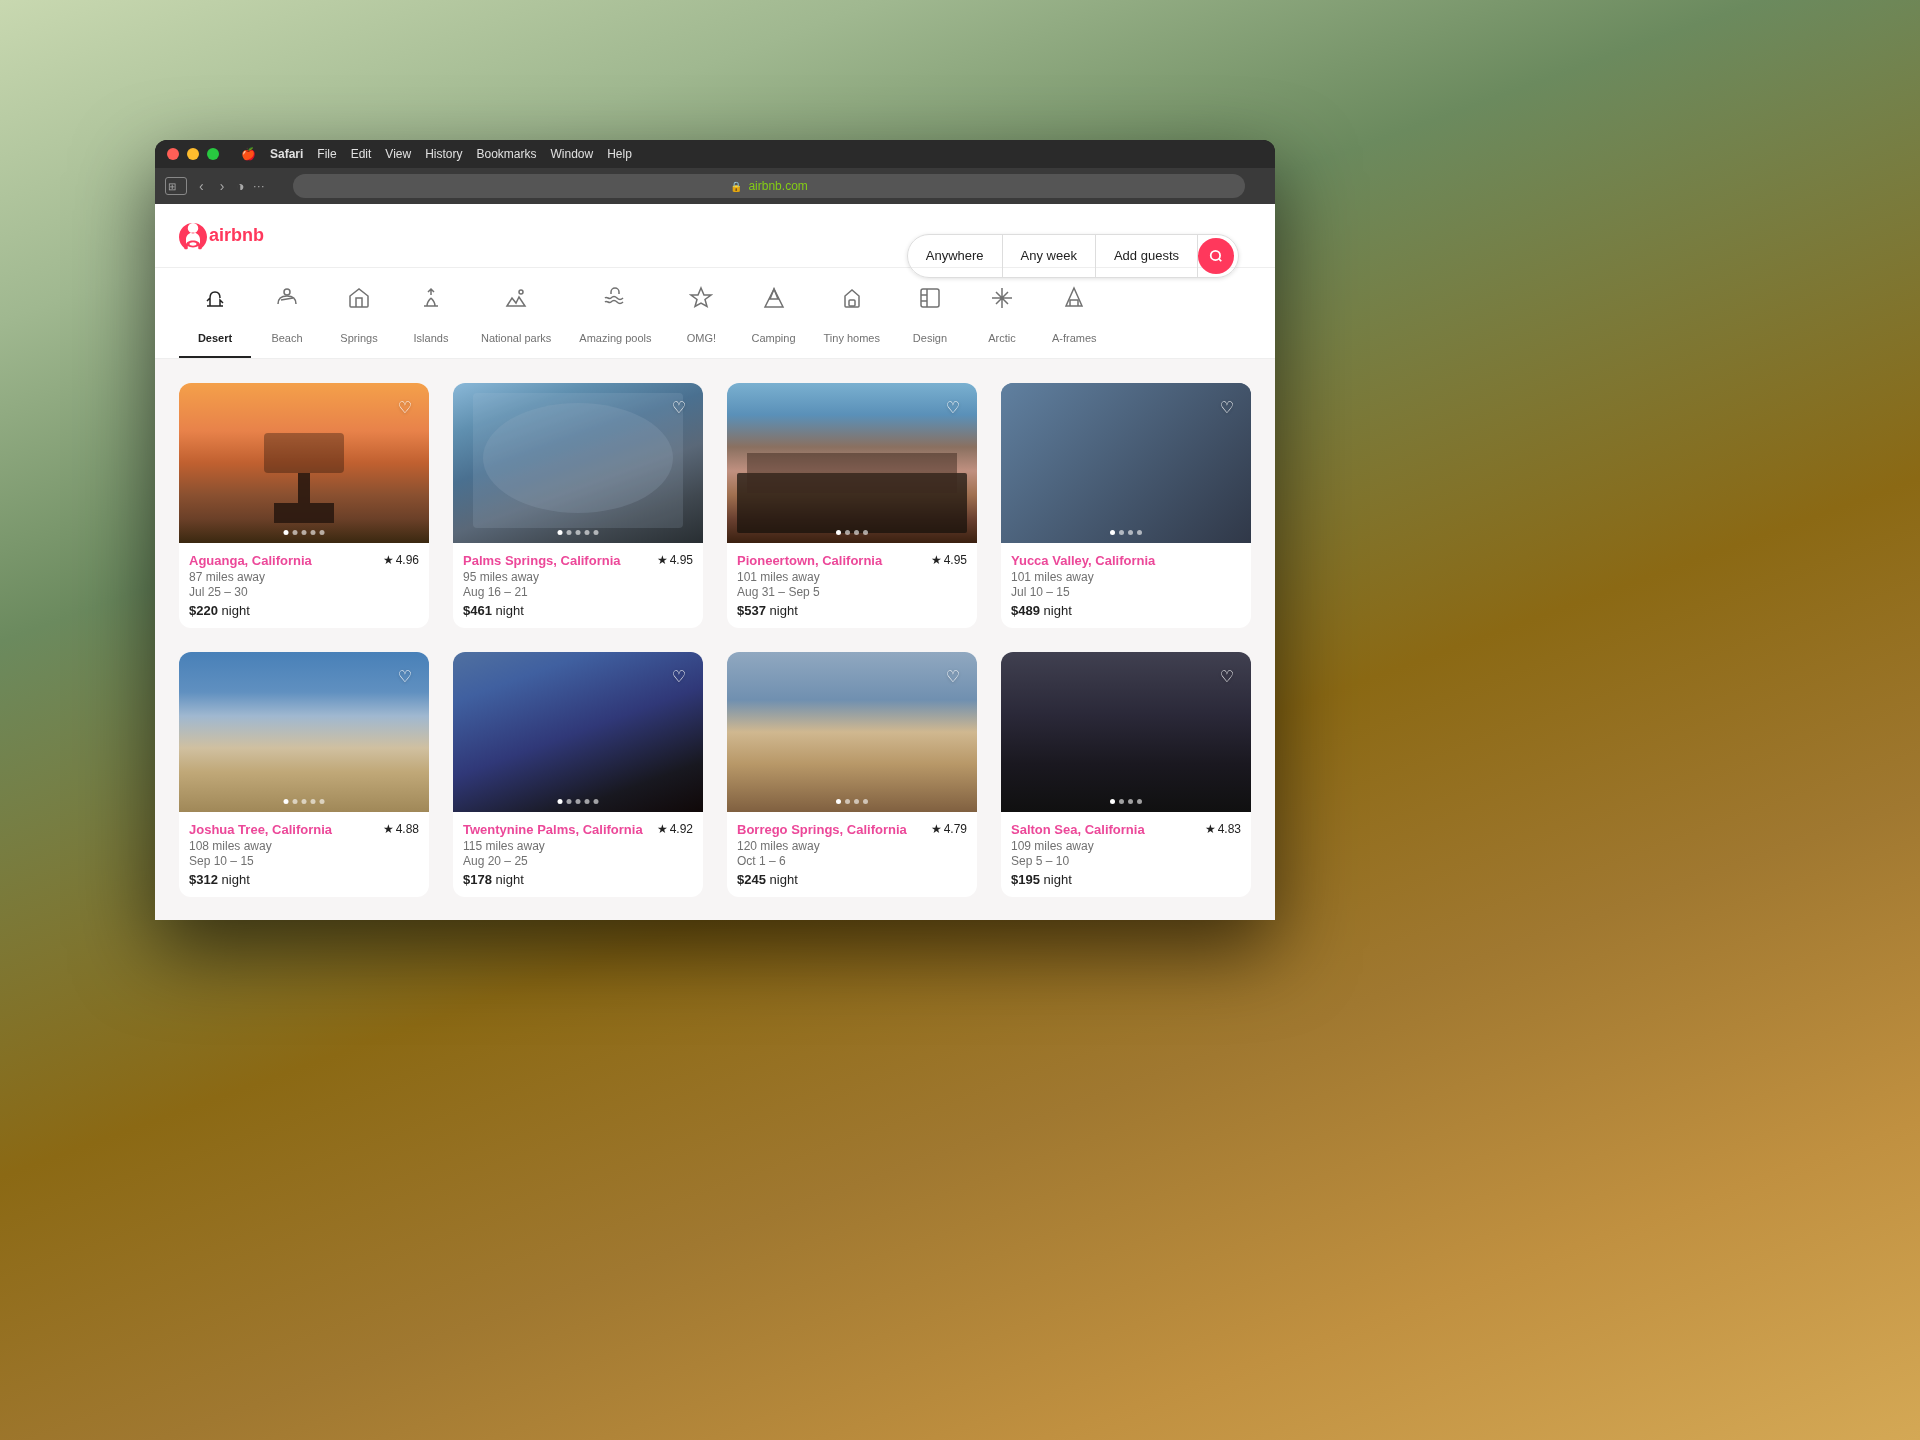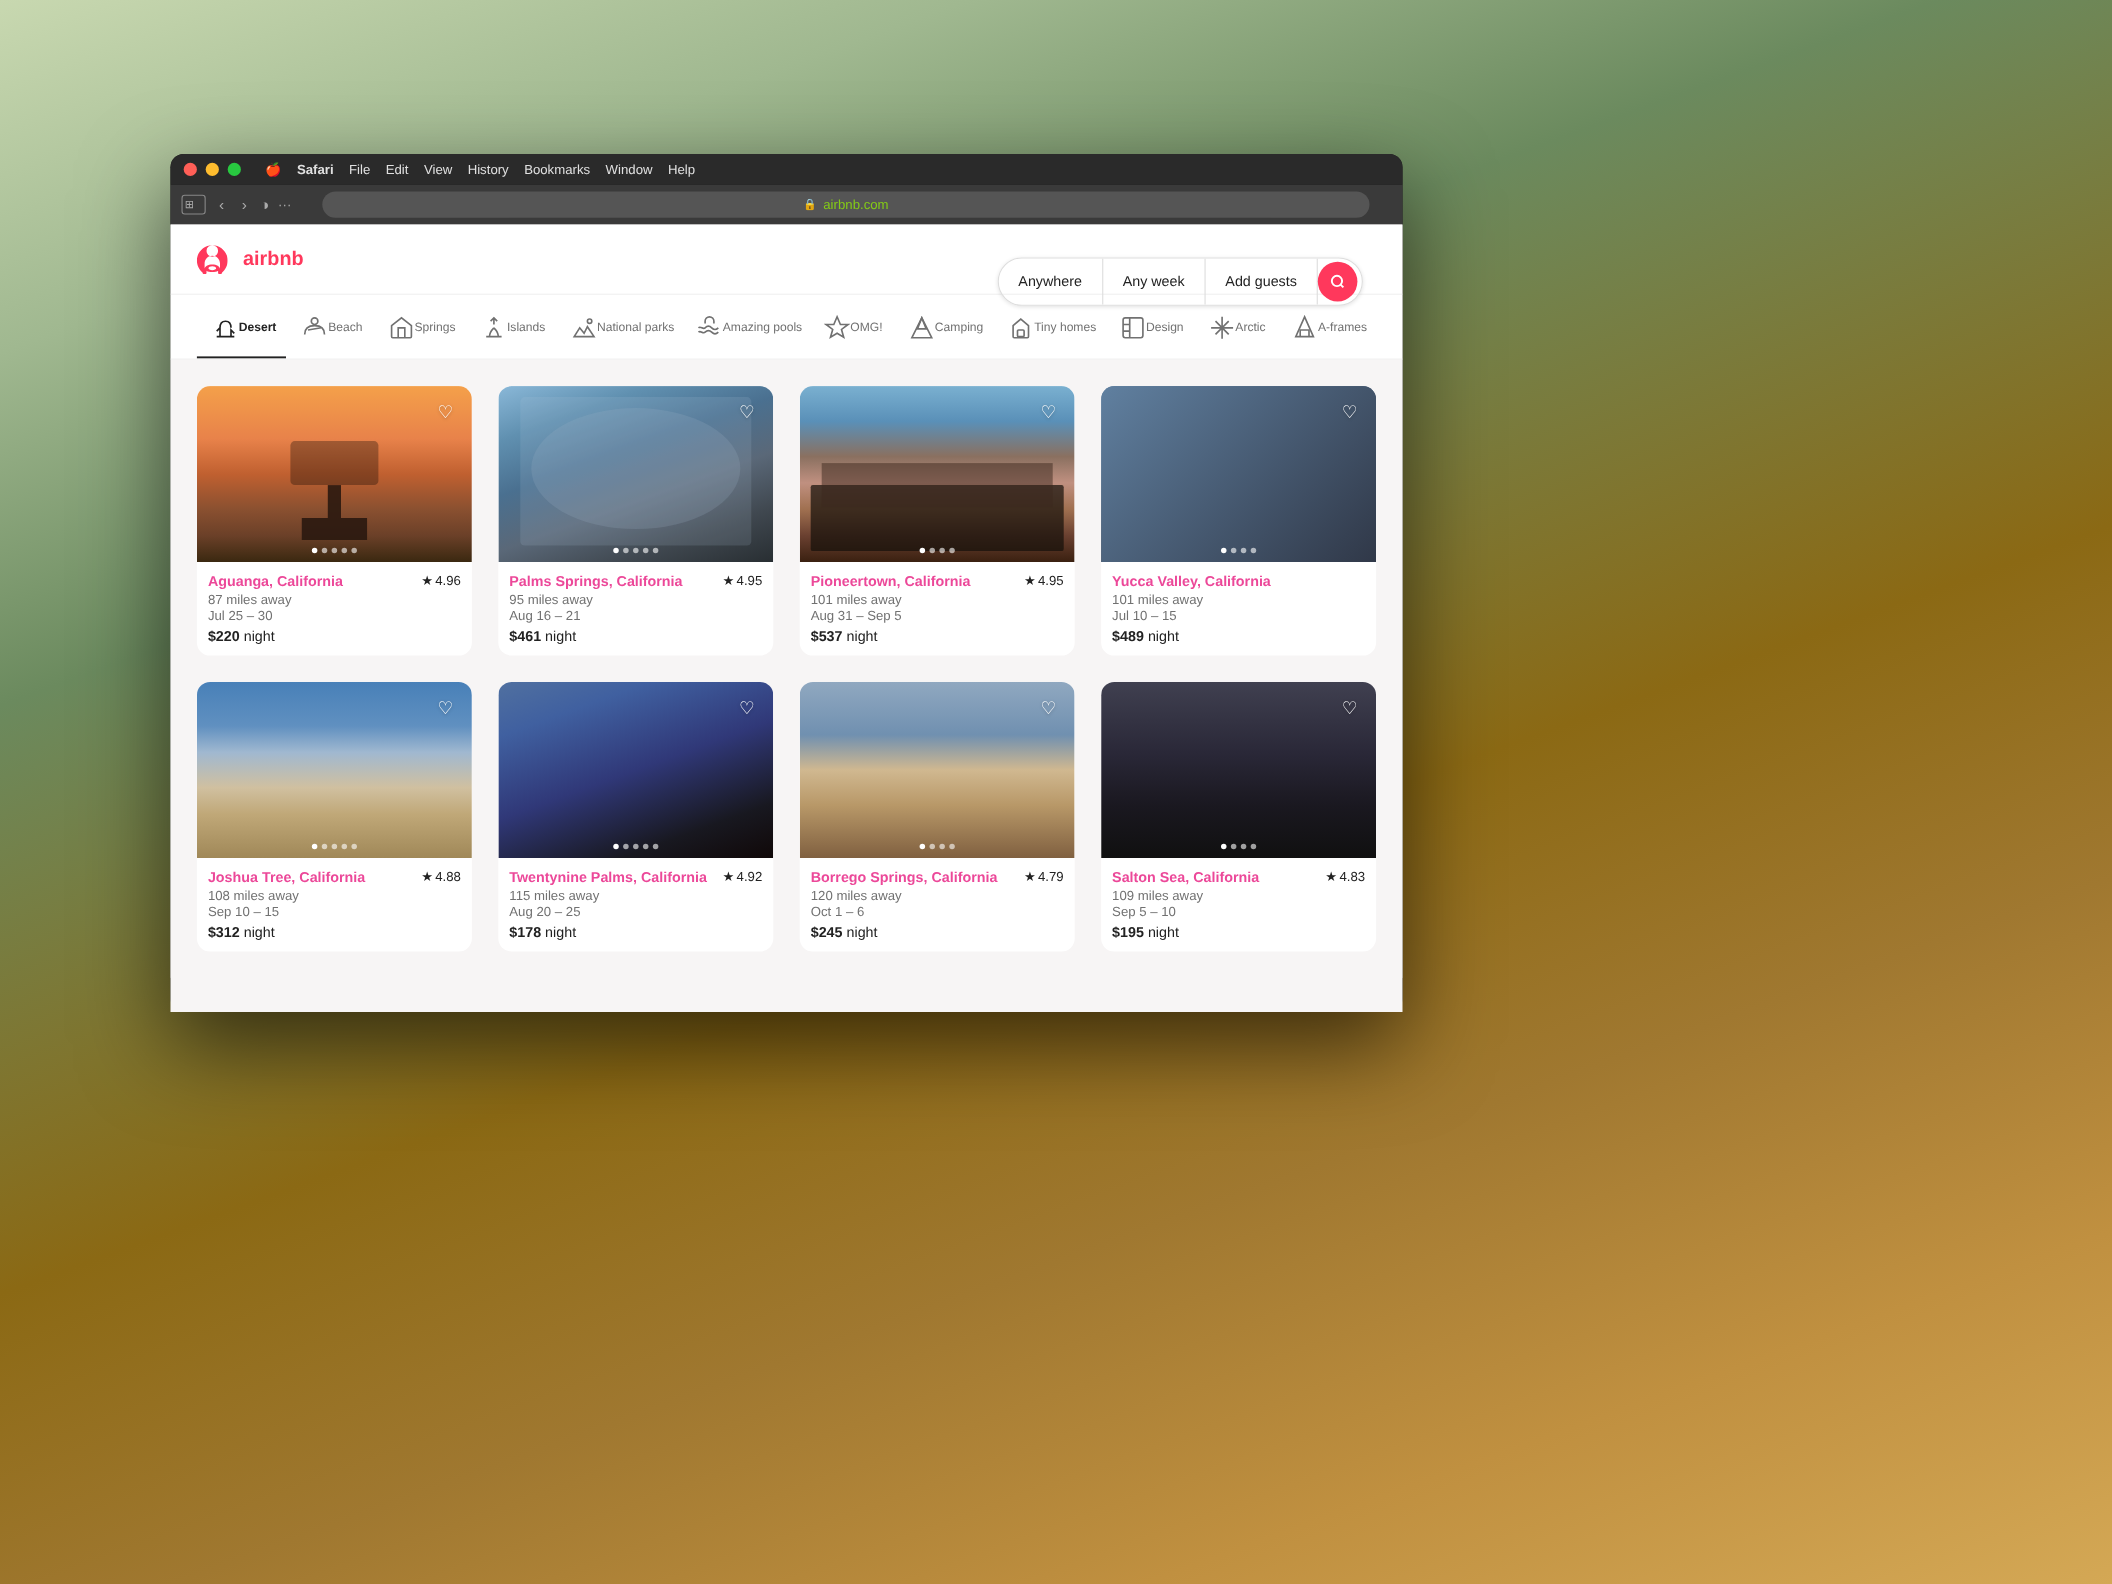"airbnb" .airbnb-logo { gap: 14px -> 2px }
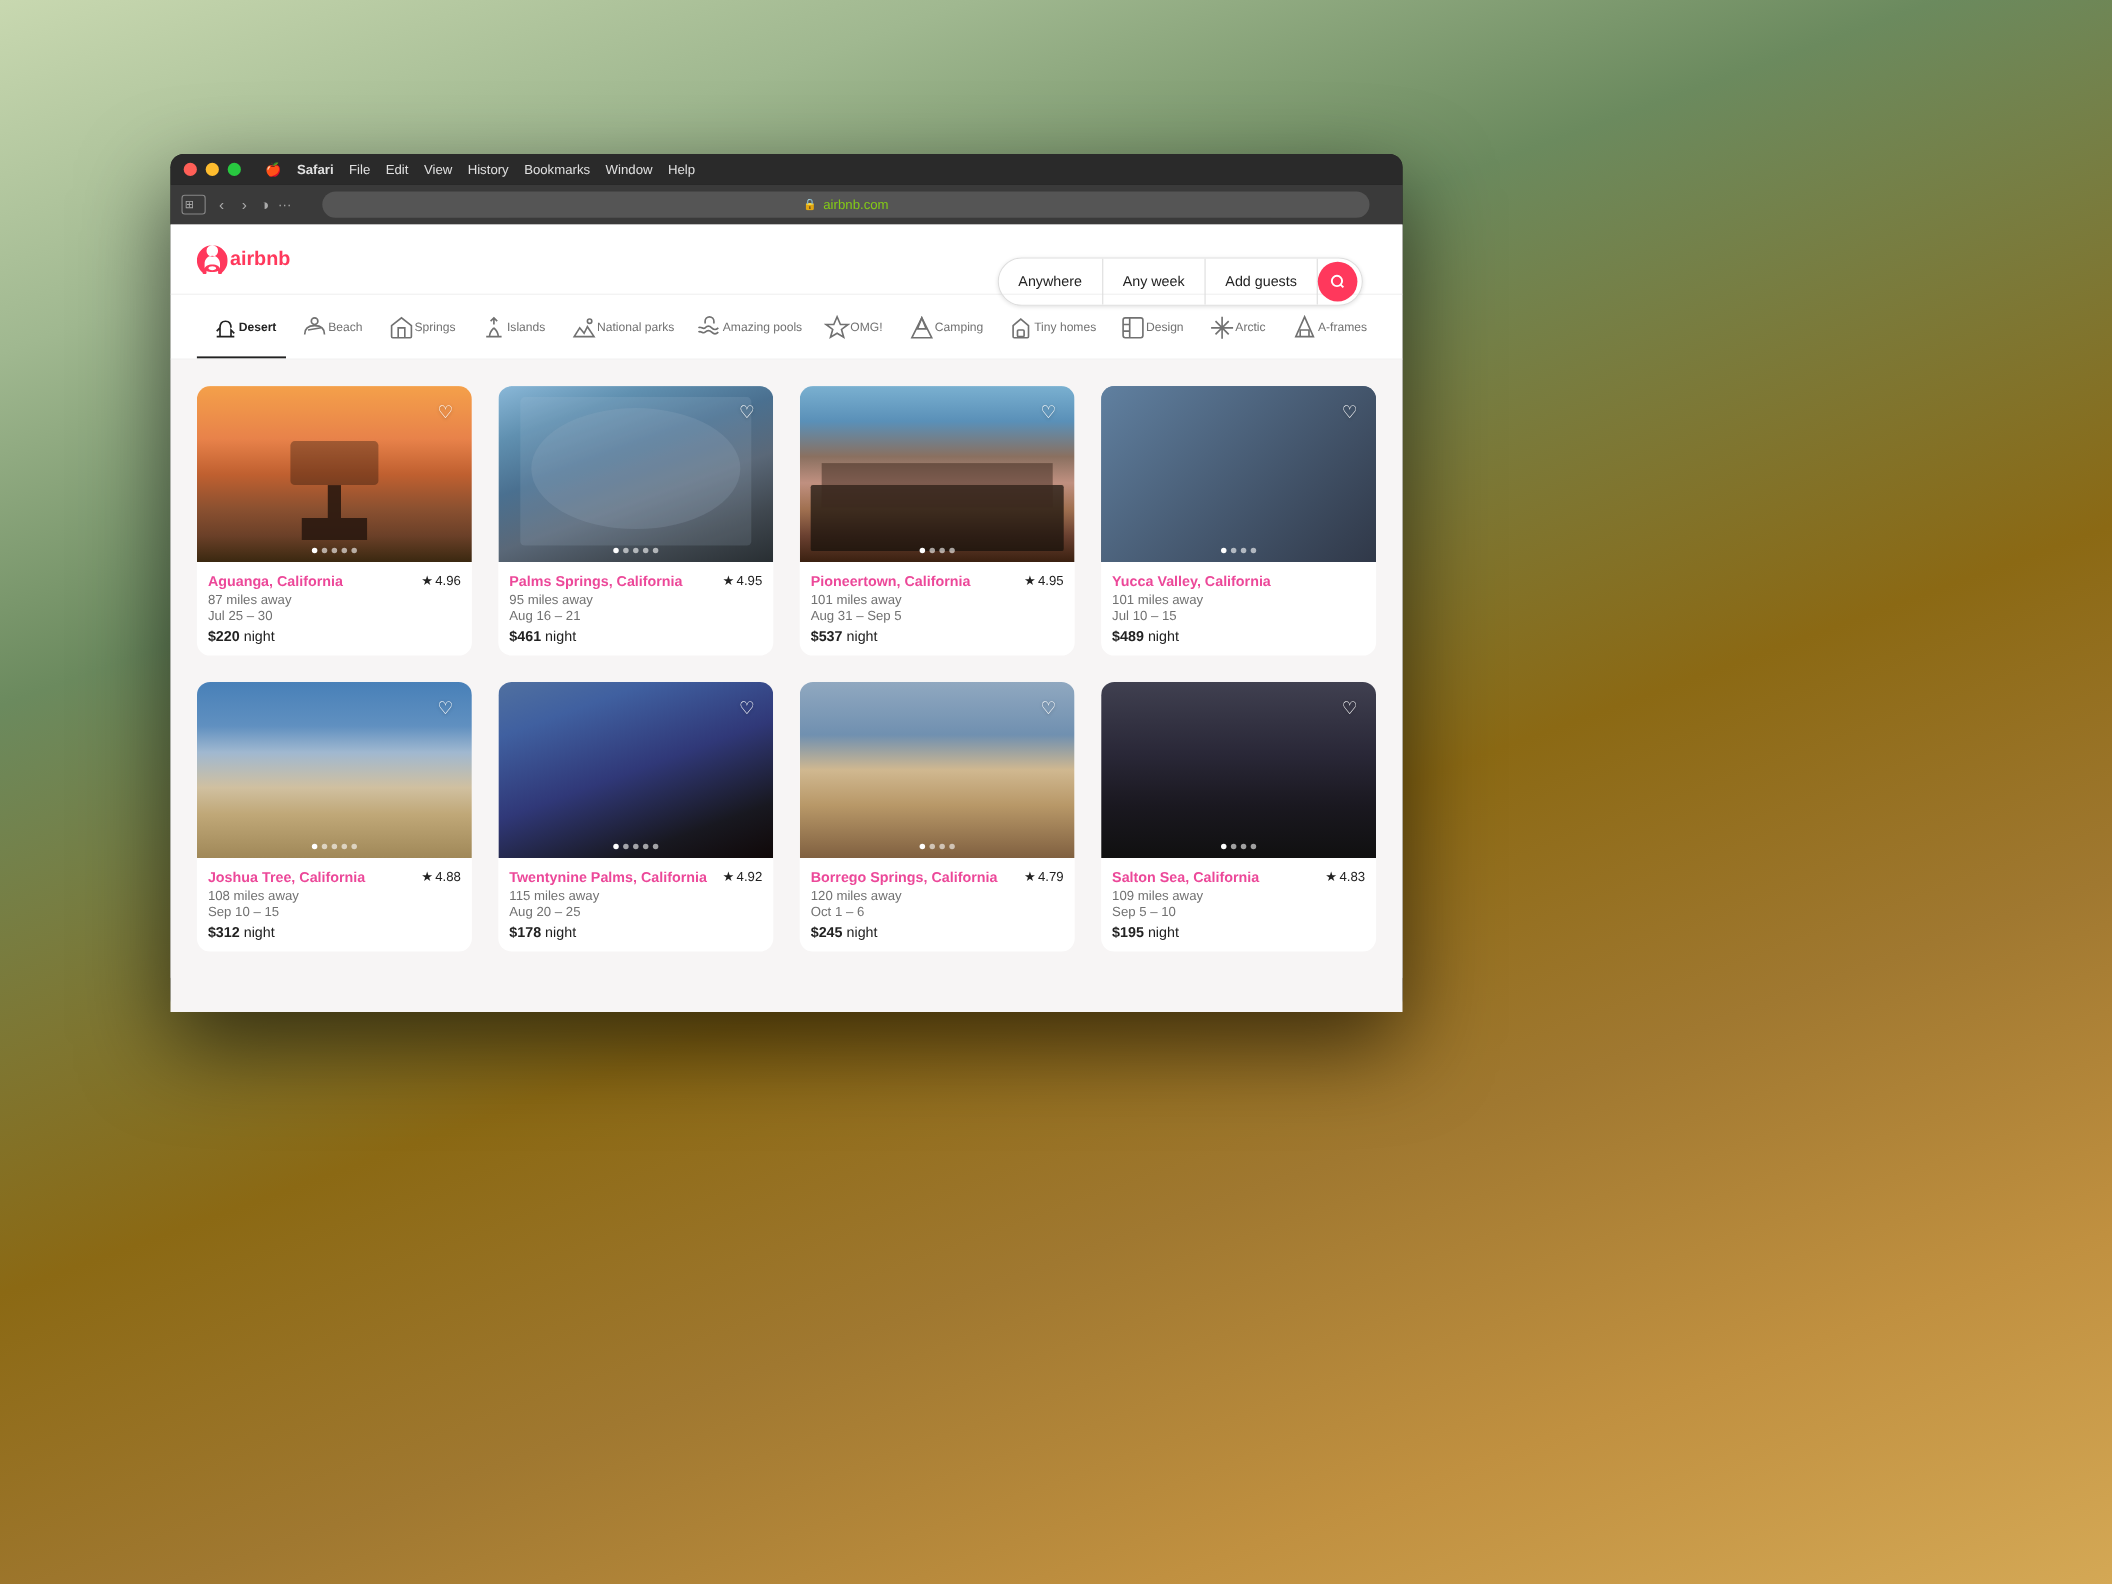"Desert" .category-item { flex-direction: row -> column; gap: 0 -> 20px }
